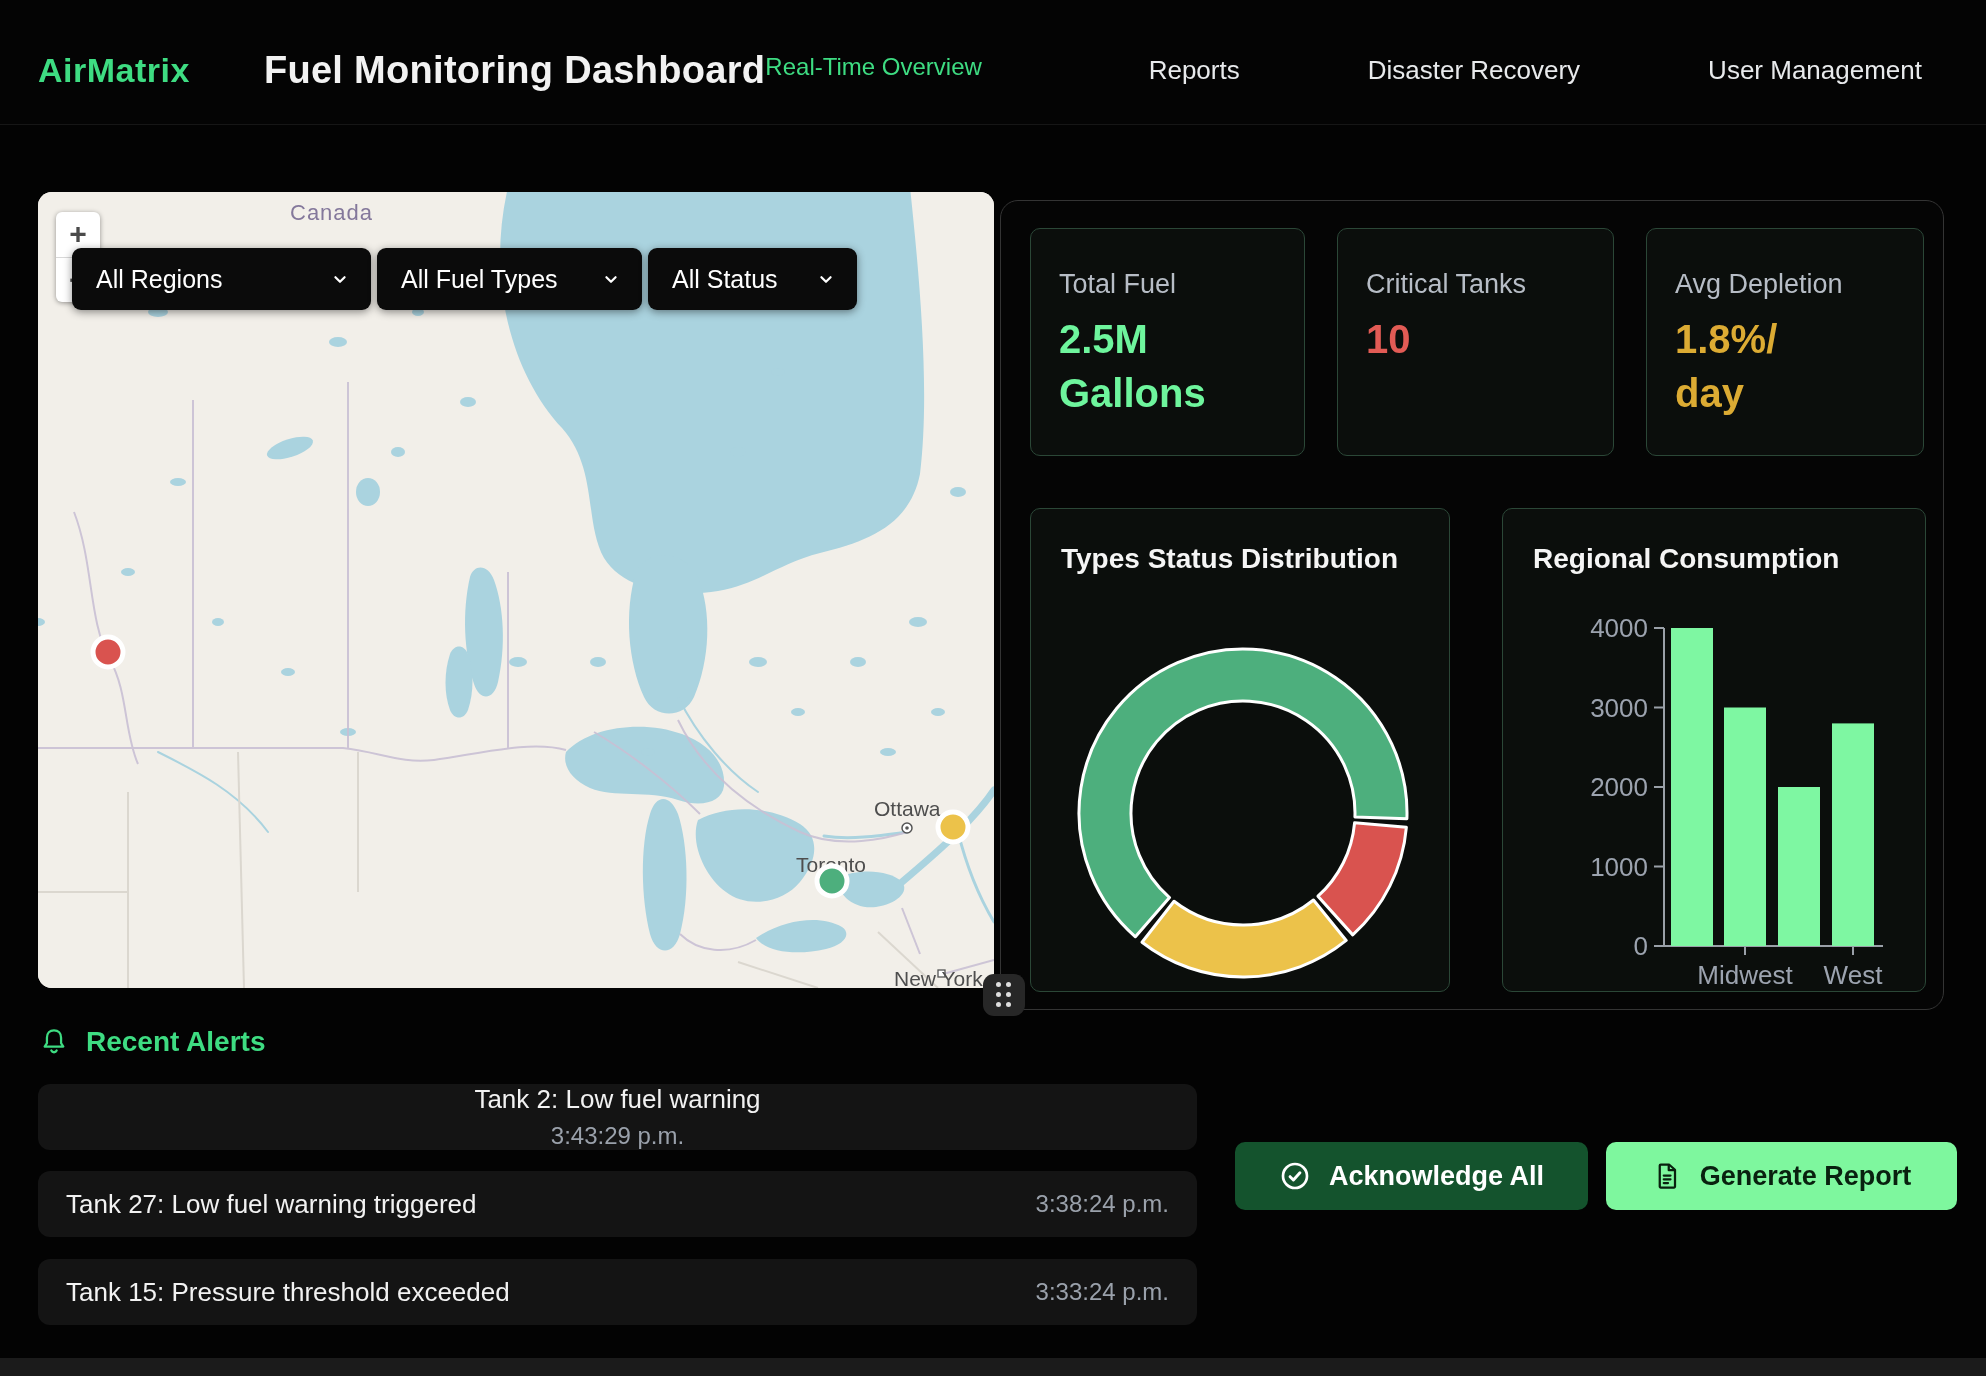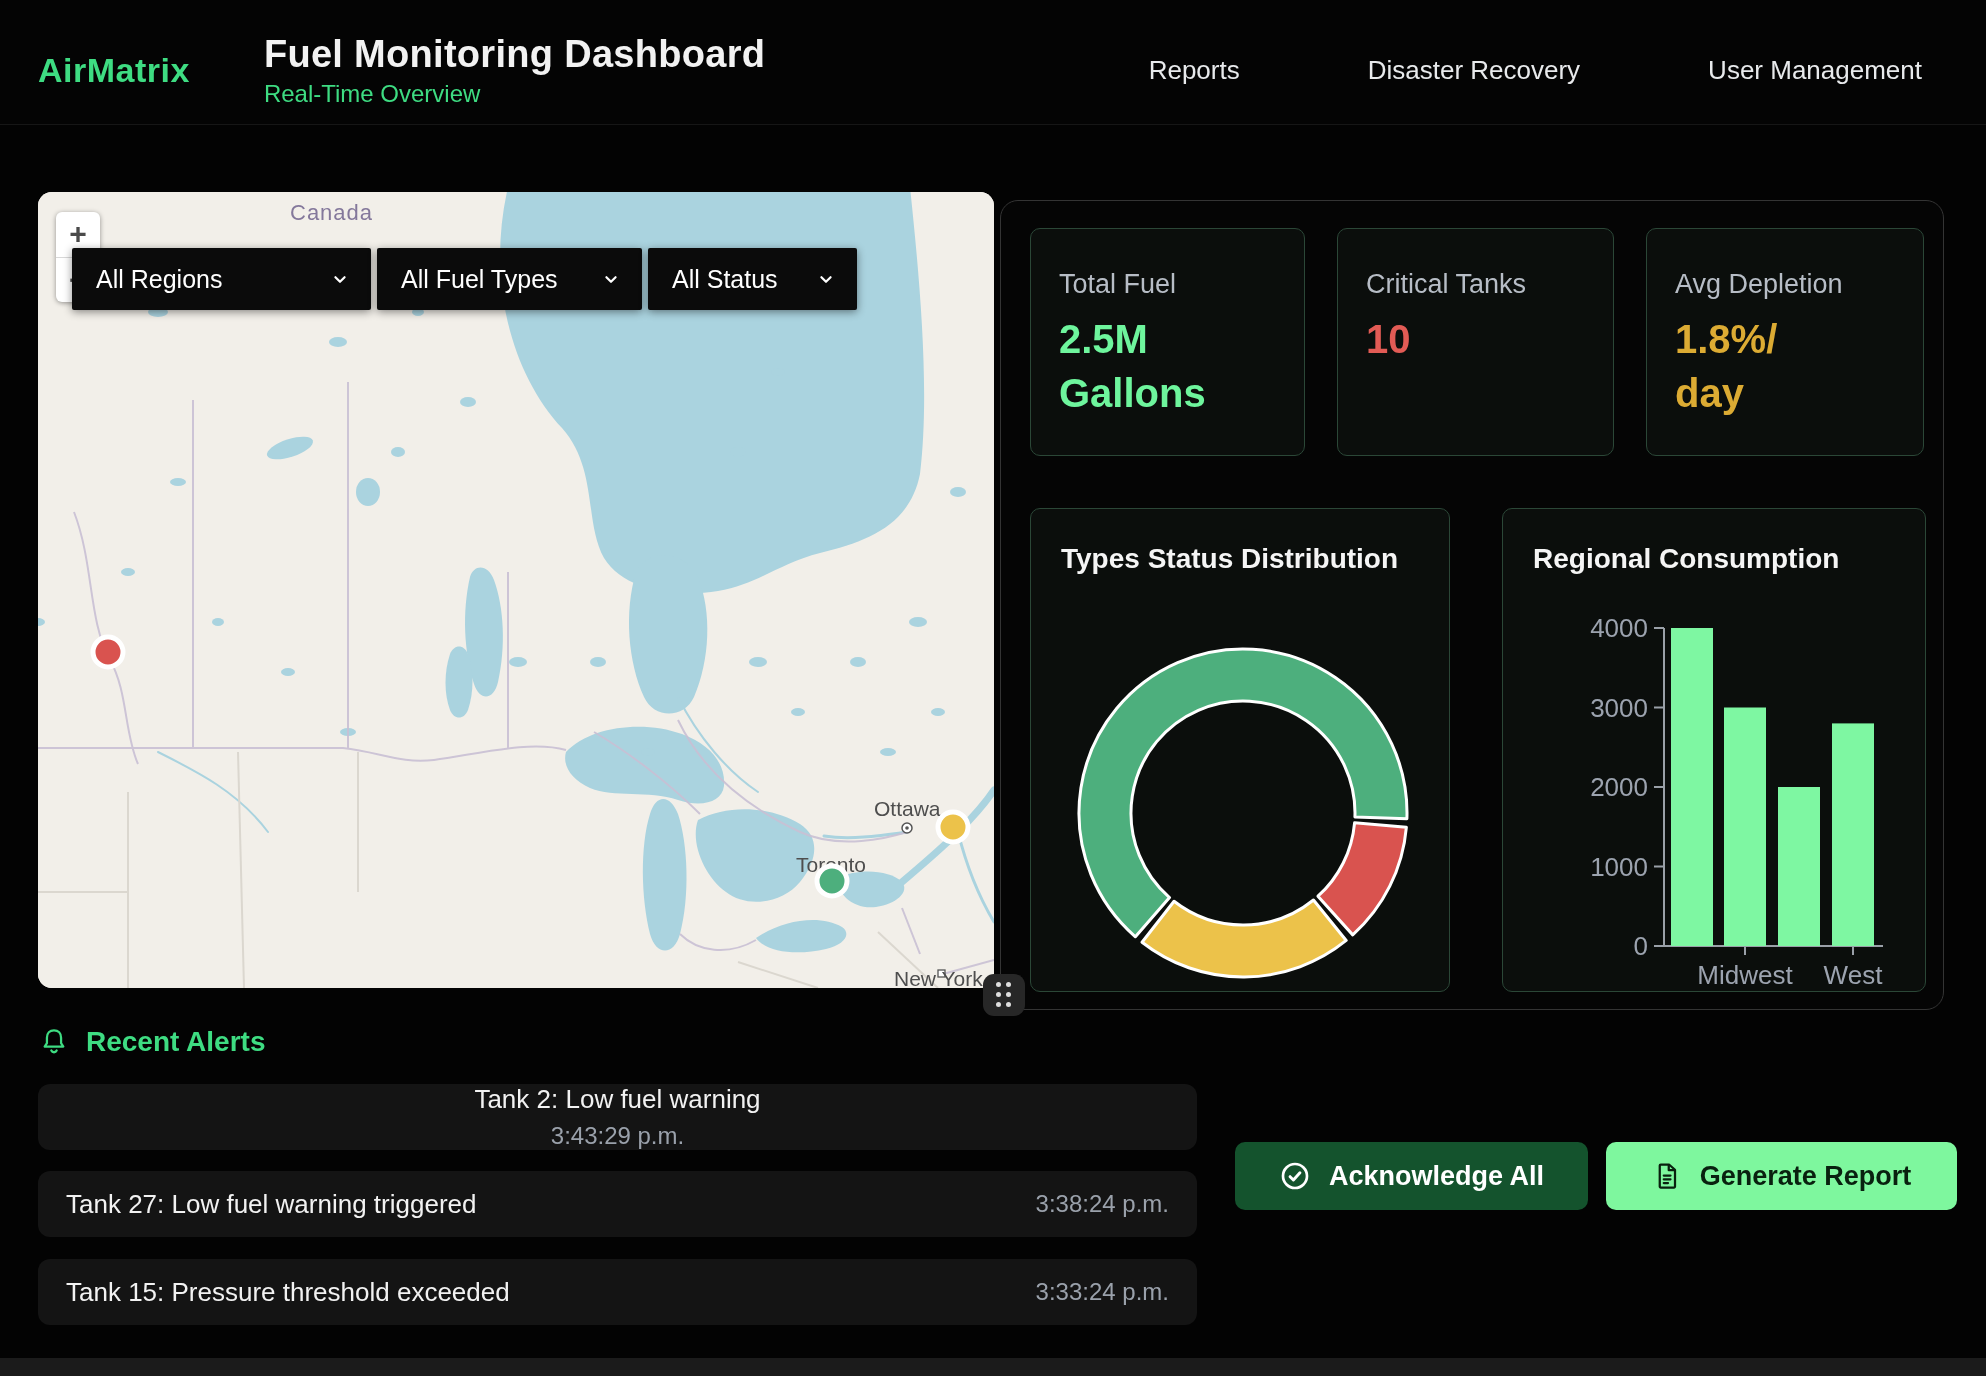"Fuel Monitoring Dashboard" .title-block { flex-direction: column -> row }
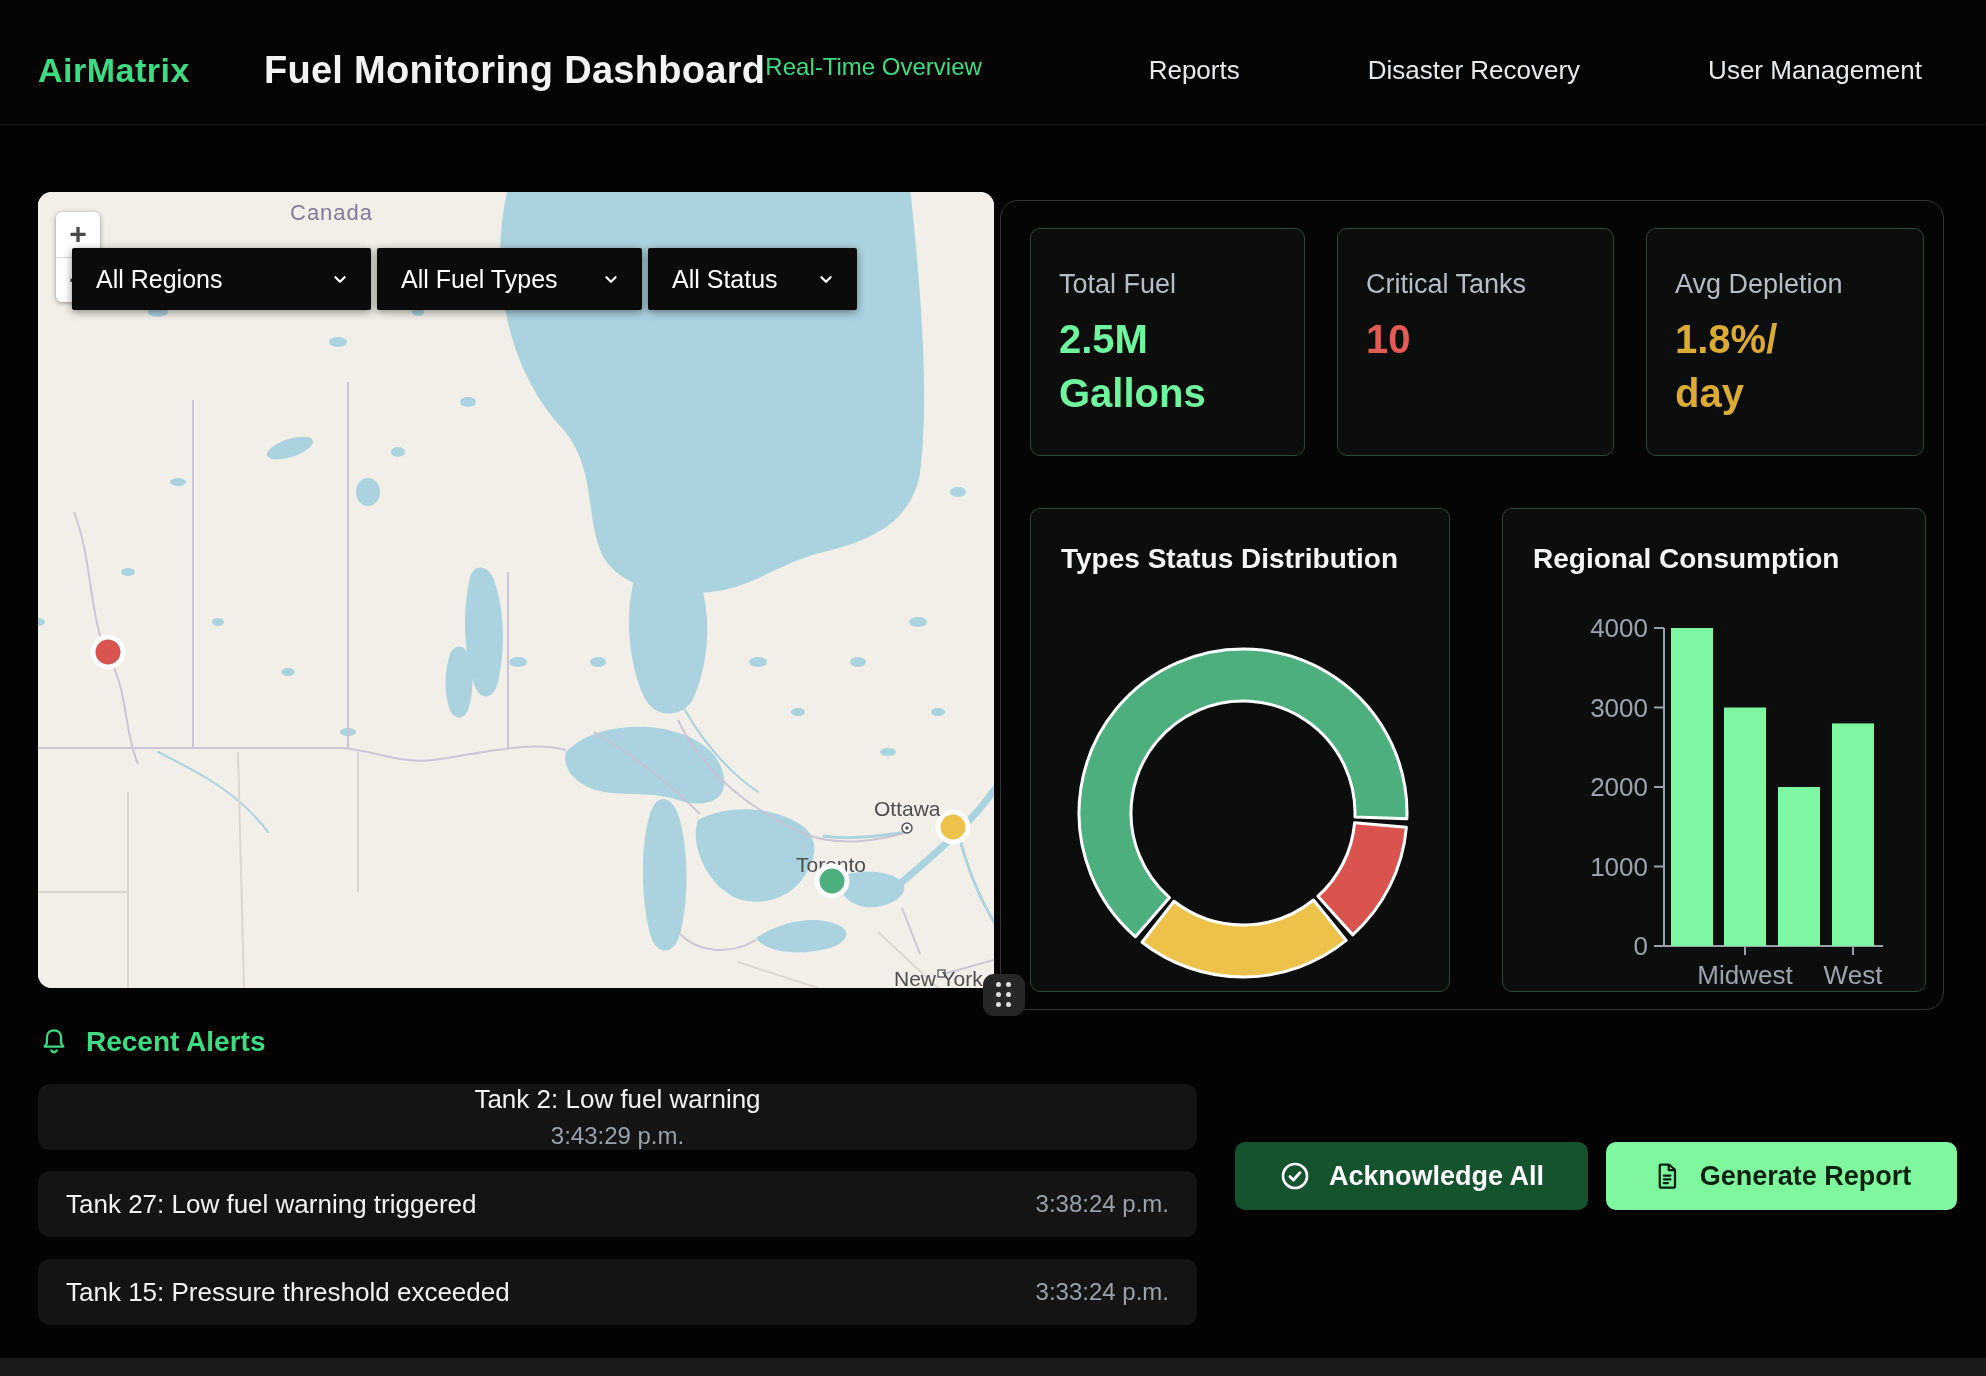"All Regions" .dropdown { border-radius: 2px -> 9px }
